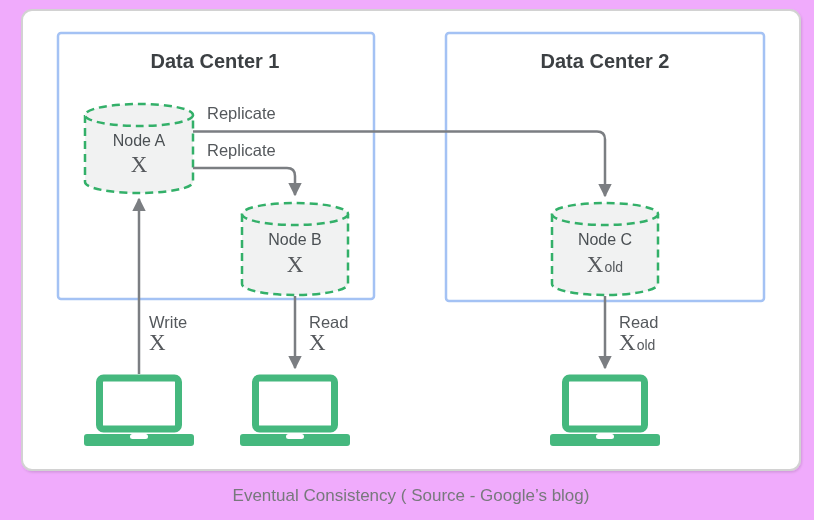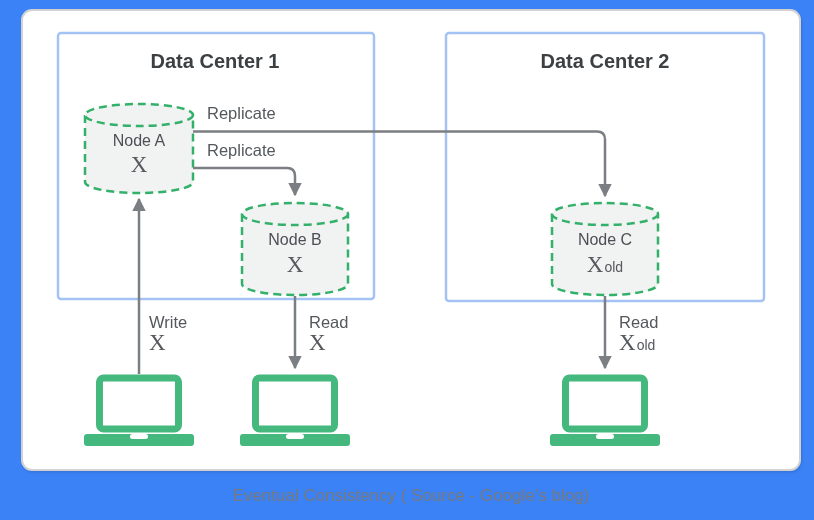"Data Center 1" .stage { background: #3b82f6 -> #f0abfc }
